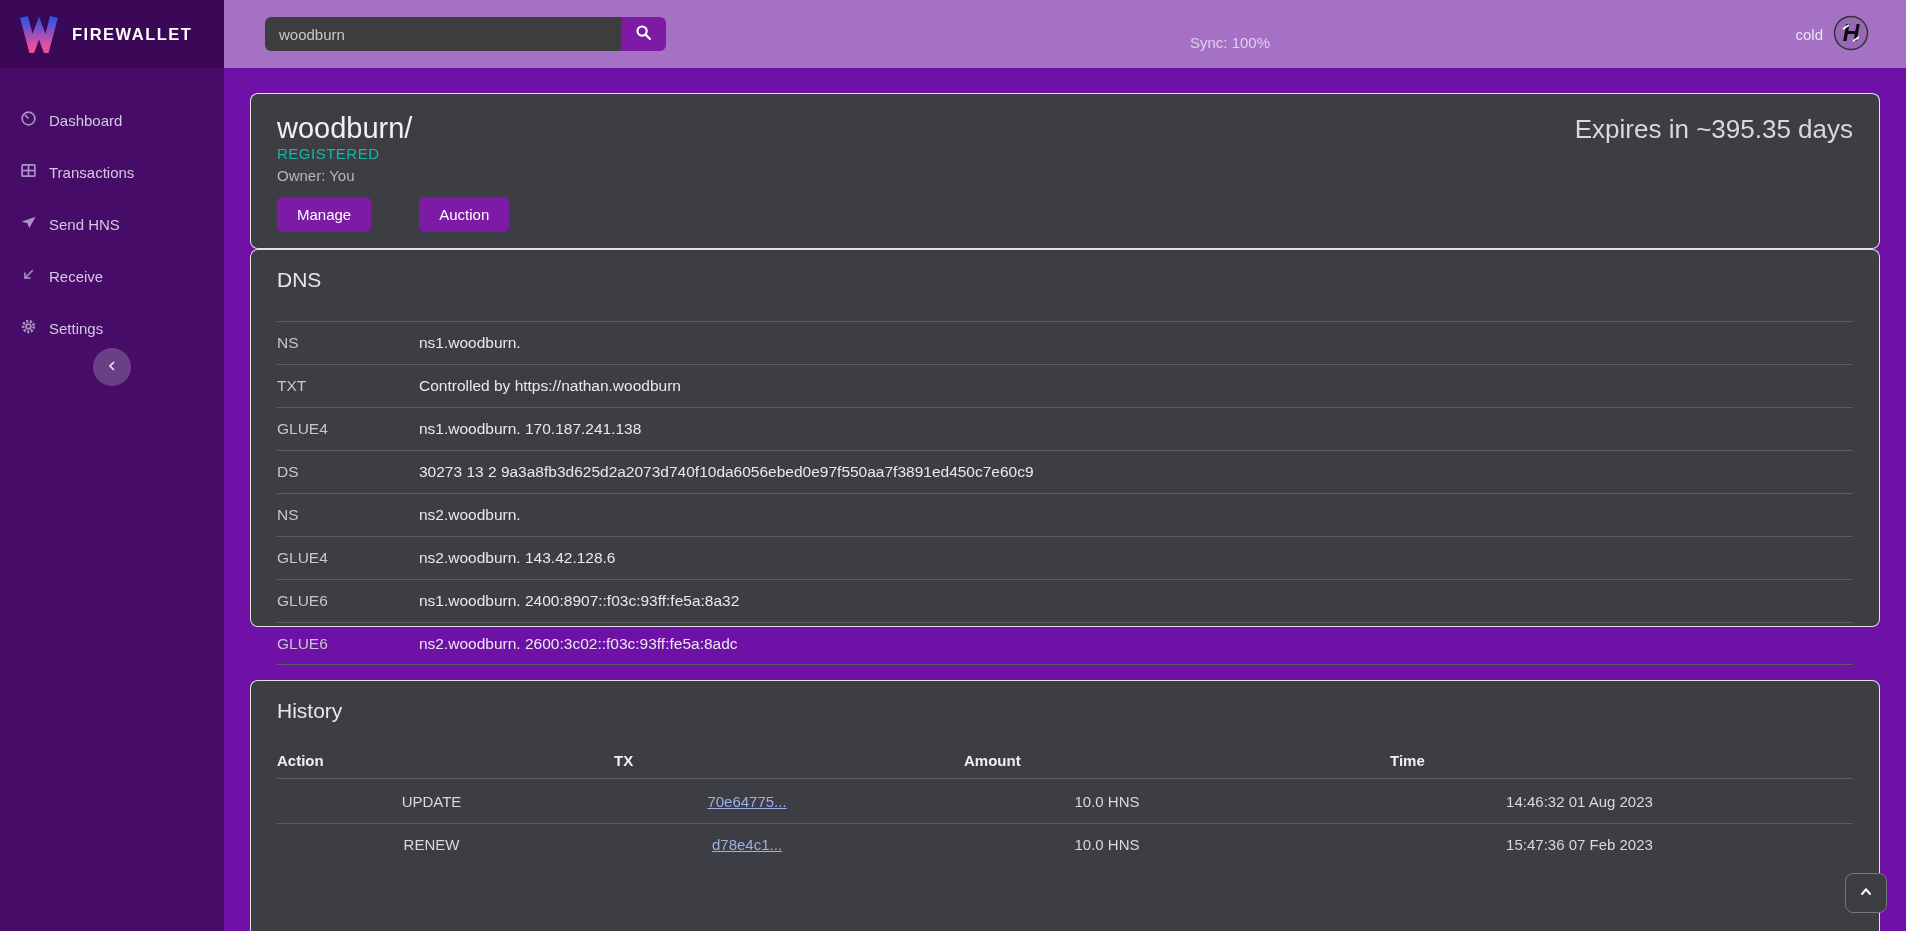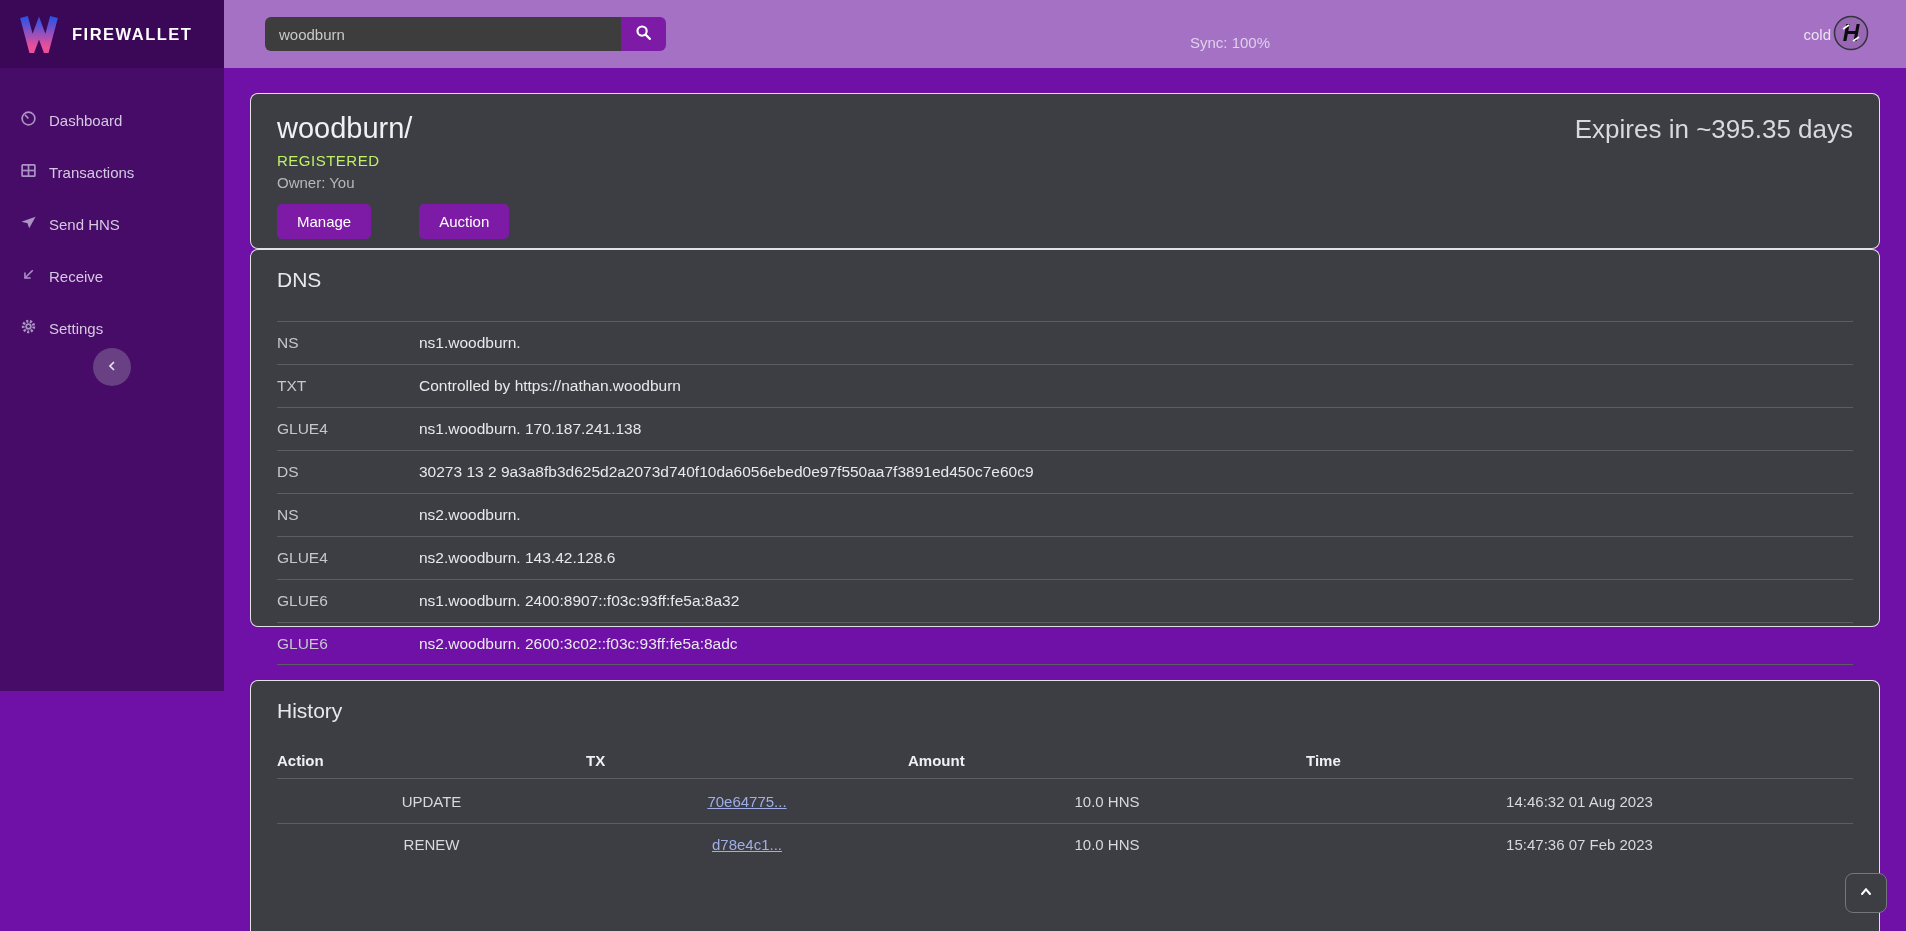"FIREWALLET" .sidebar { height: 691px -> 931px }
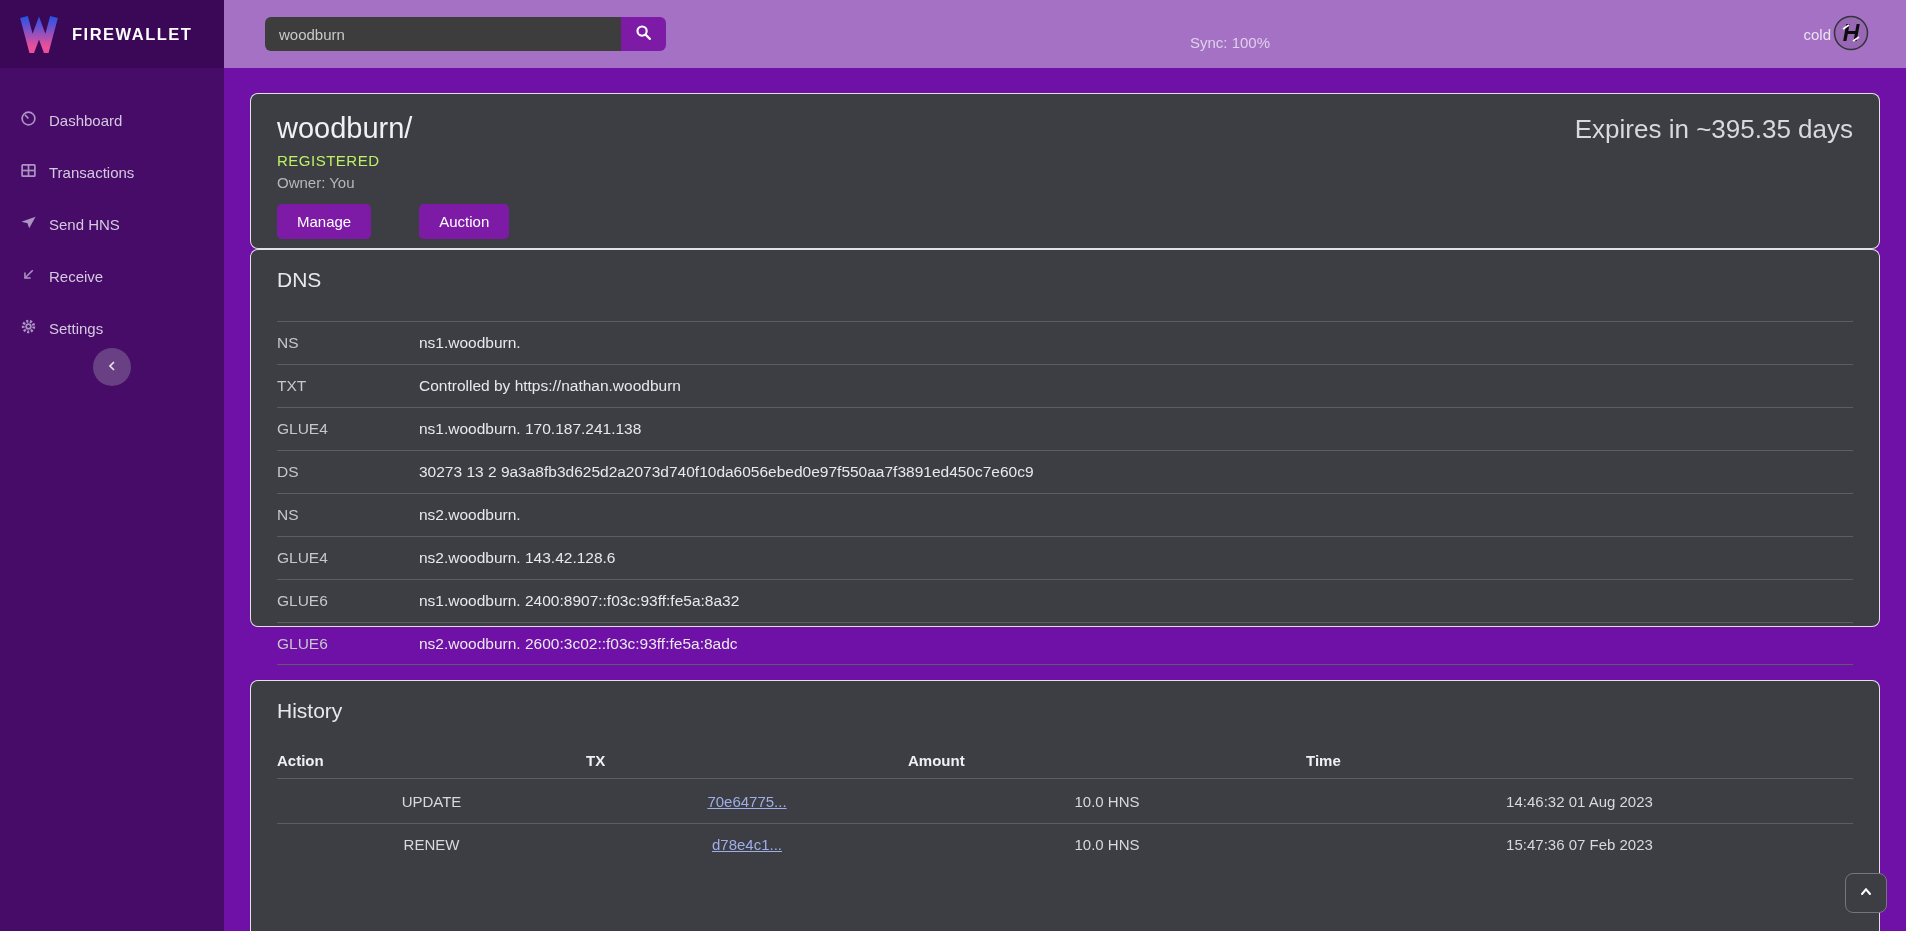"cold" .wallet-indicator { gap: 2px -> 10px }
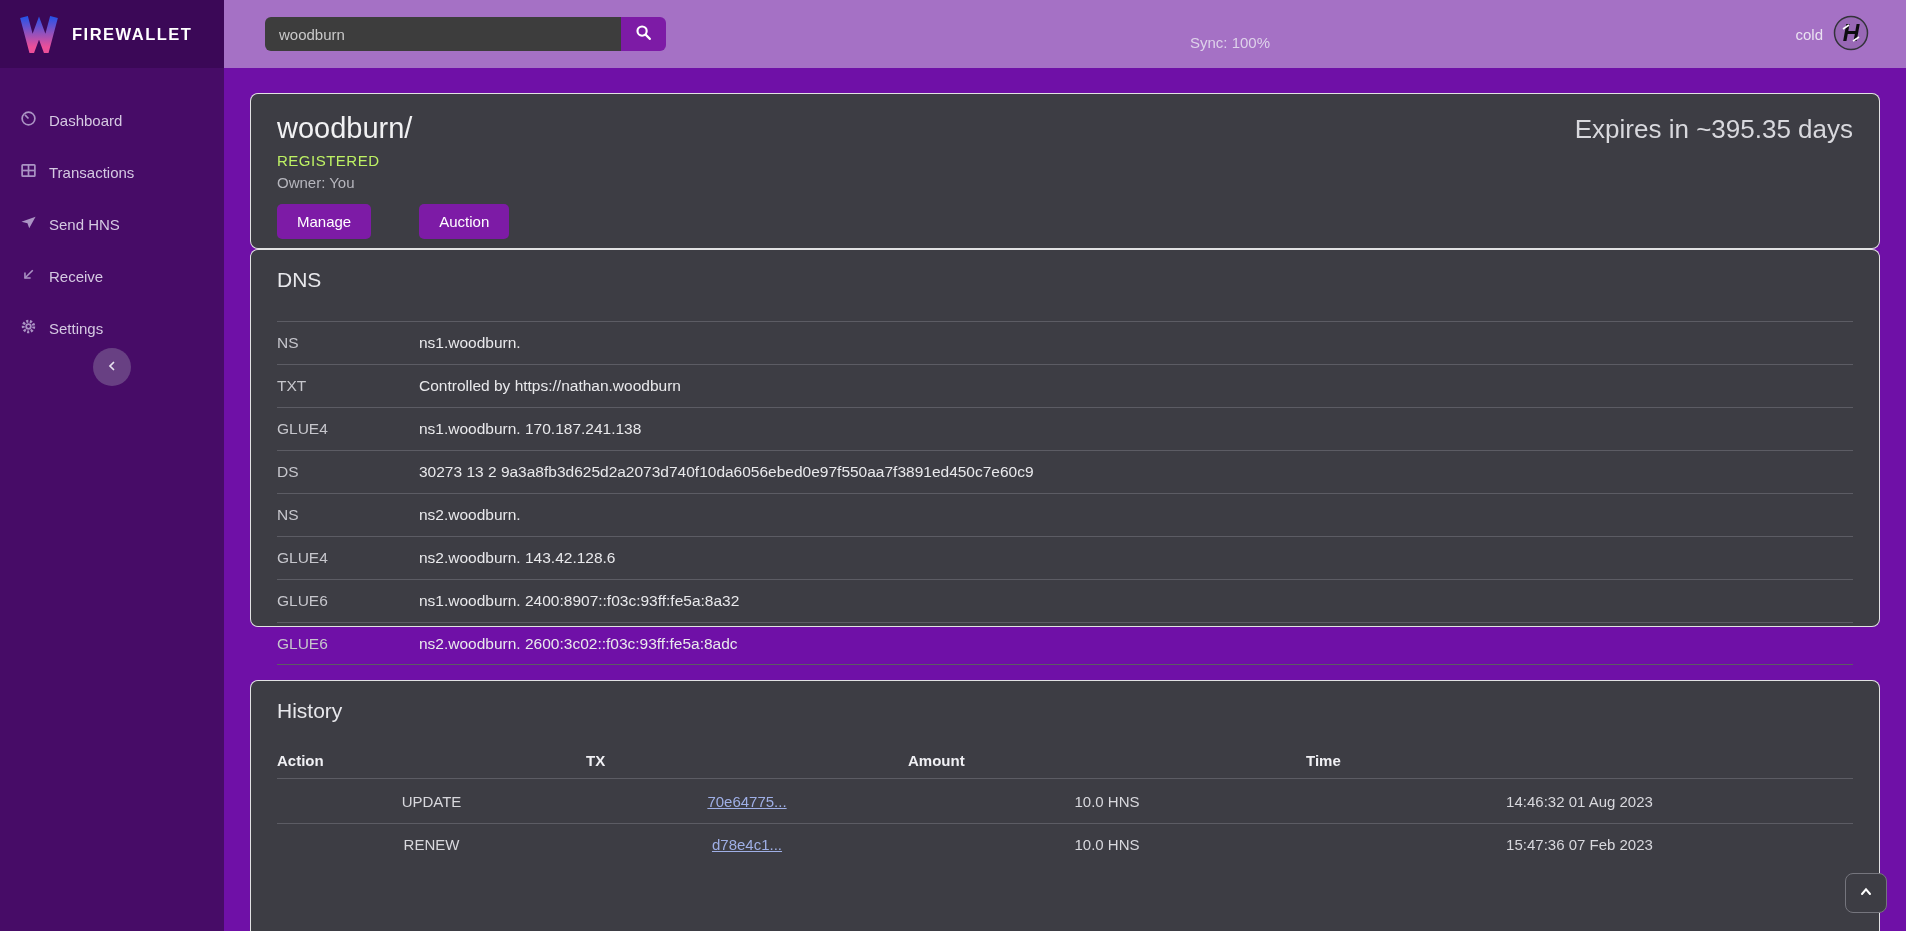"REGISTERED" .domain-status { color: #bef264 -> #14b8a6; margin-top: 7px -> none }
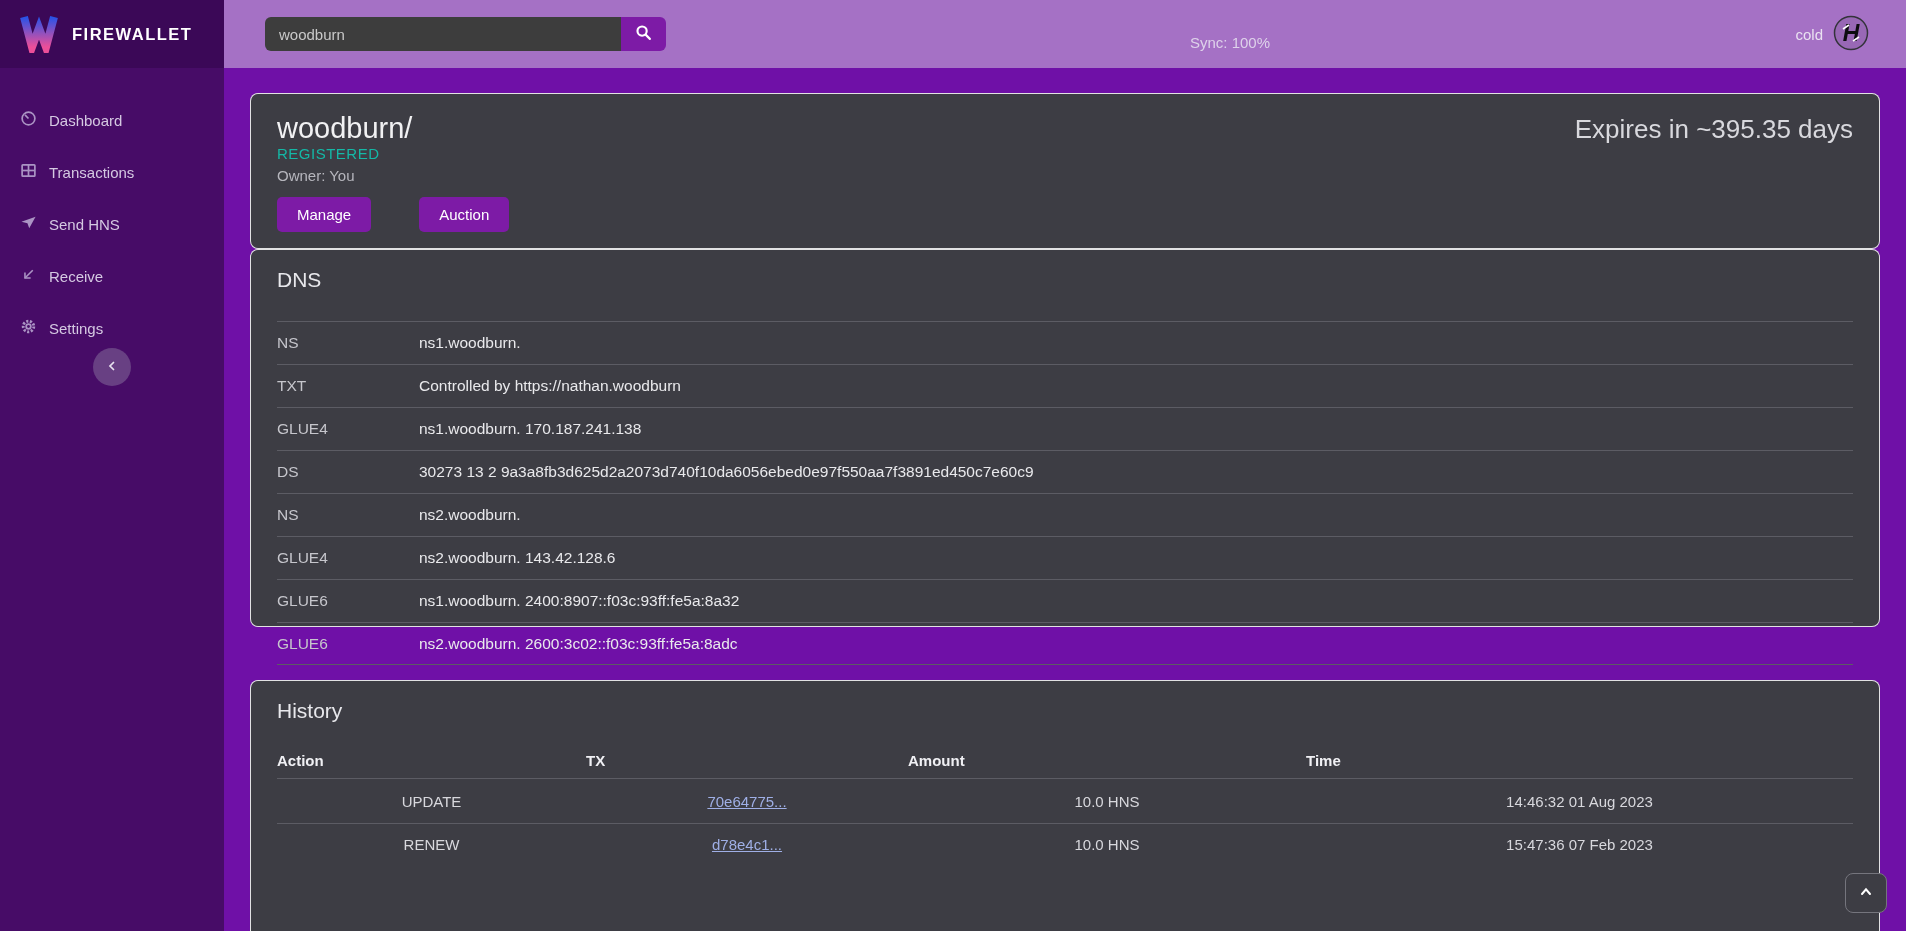"Action" .h-header { gap: none -> 28px }
